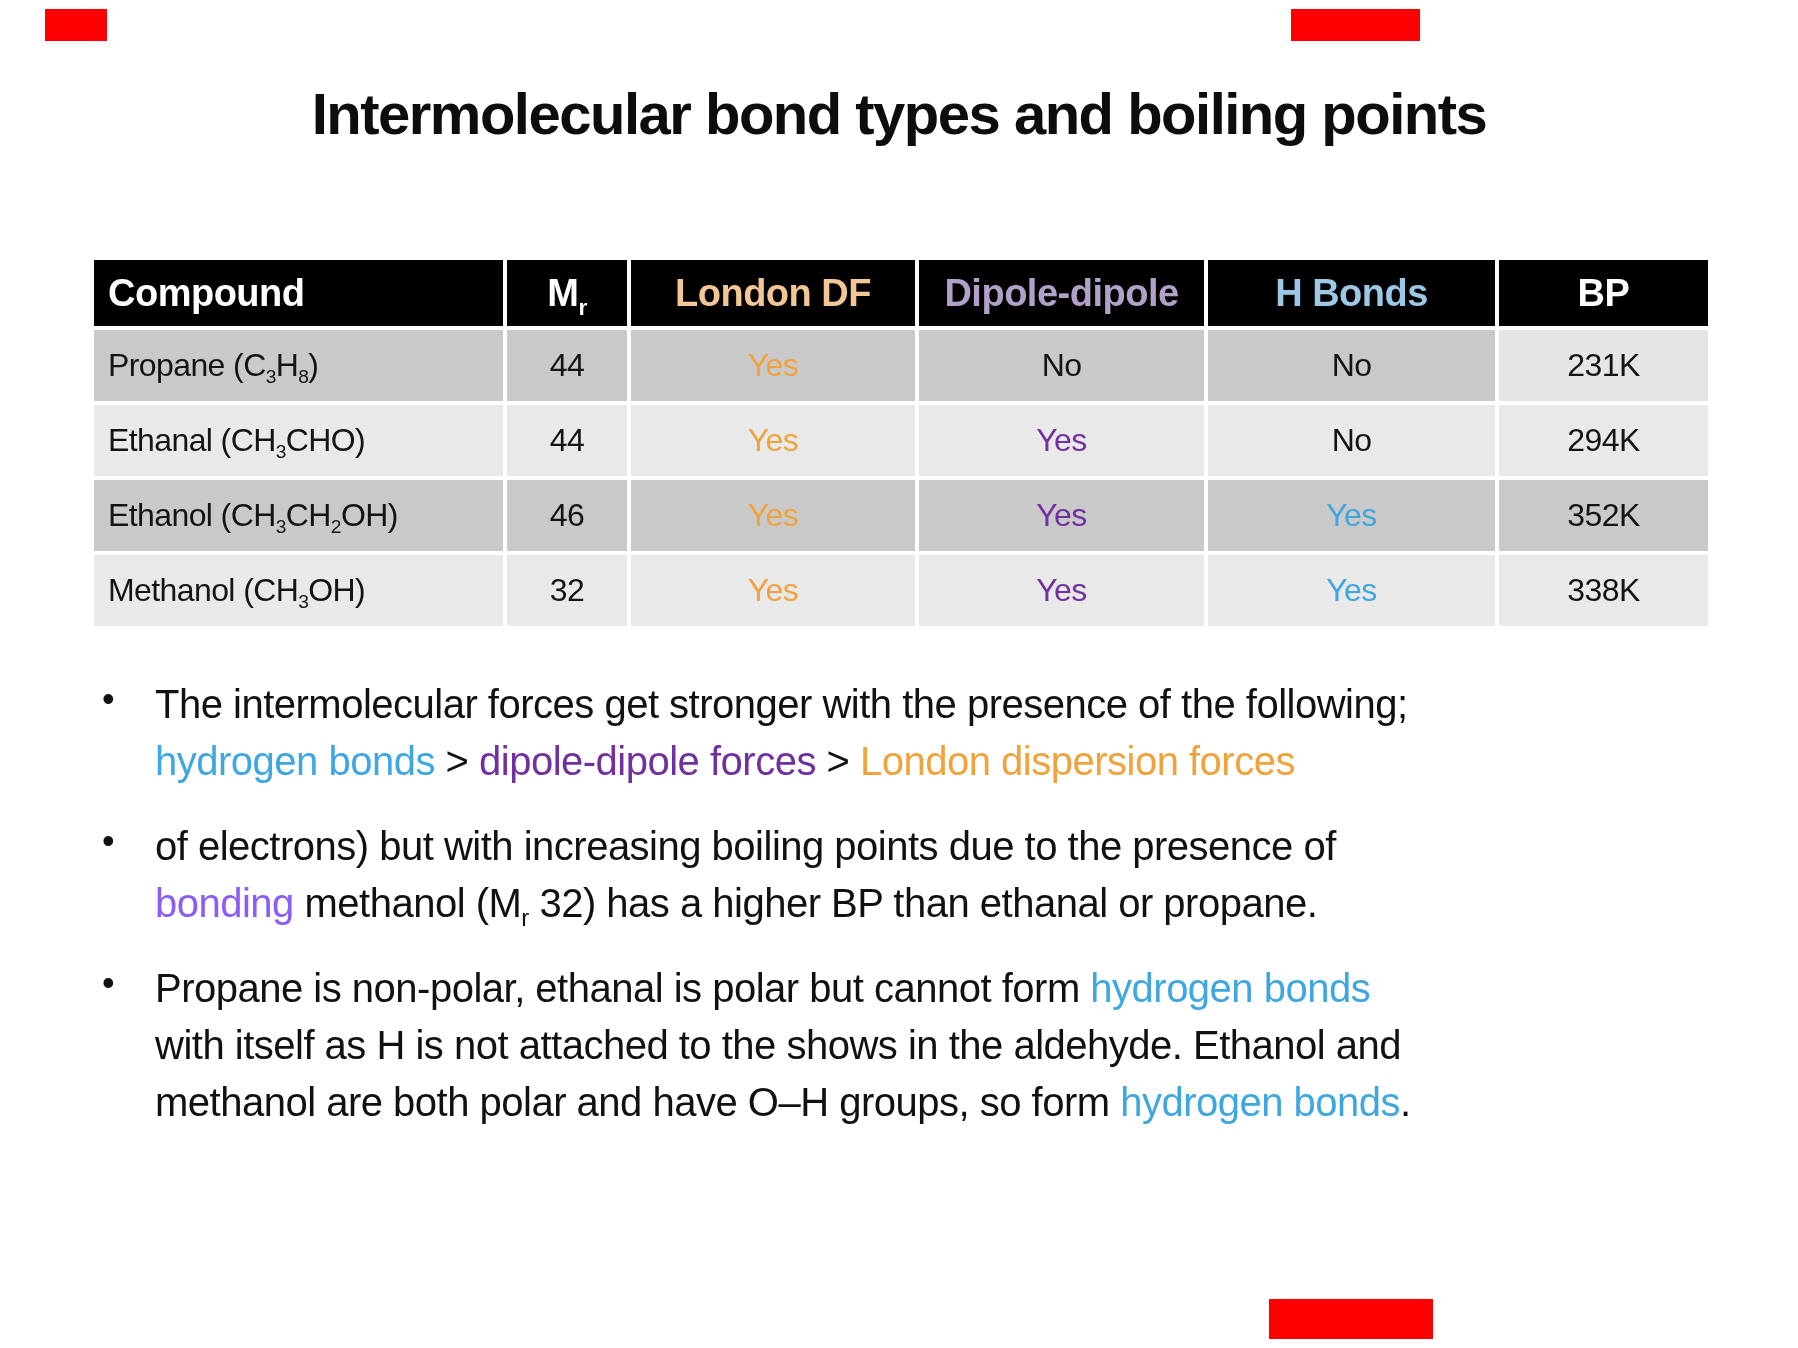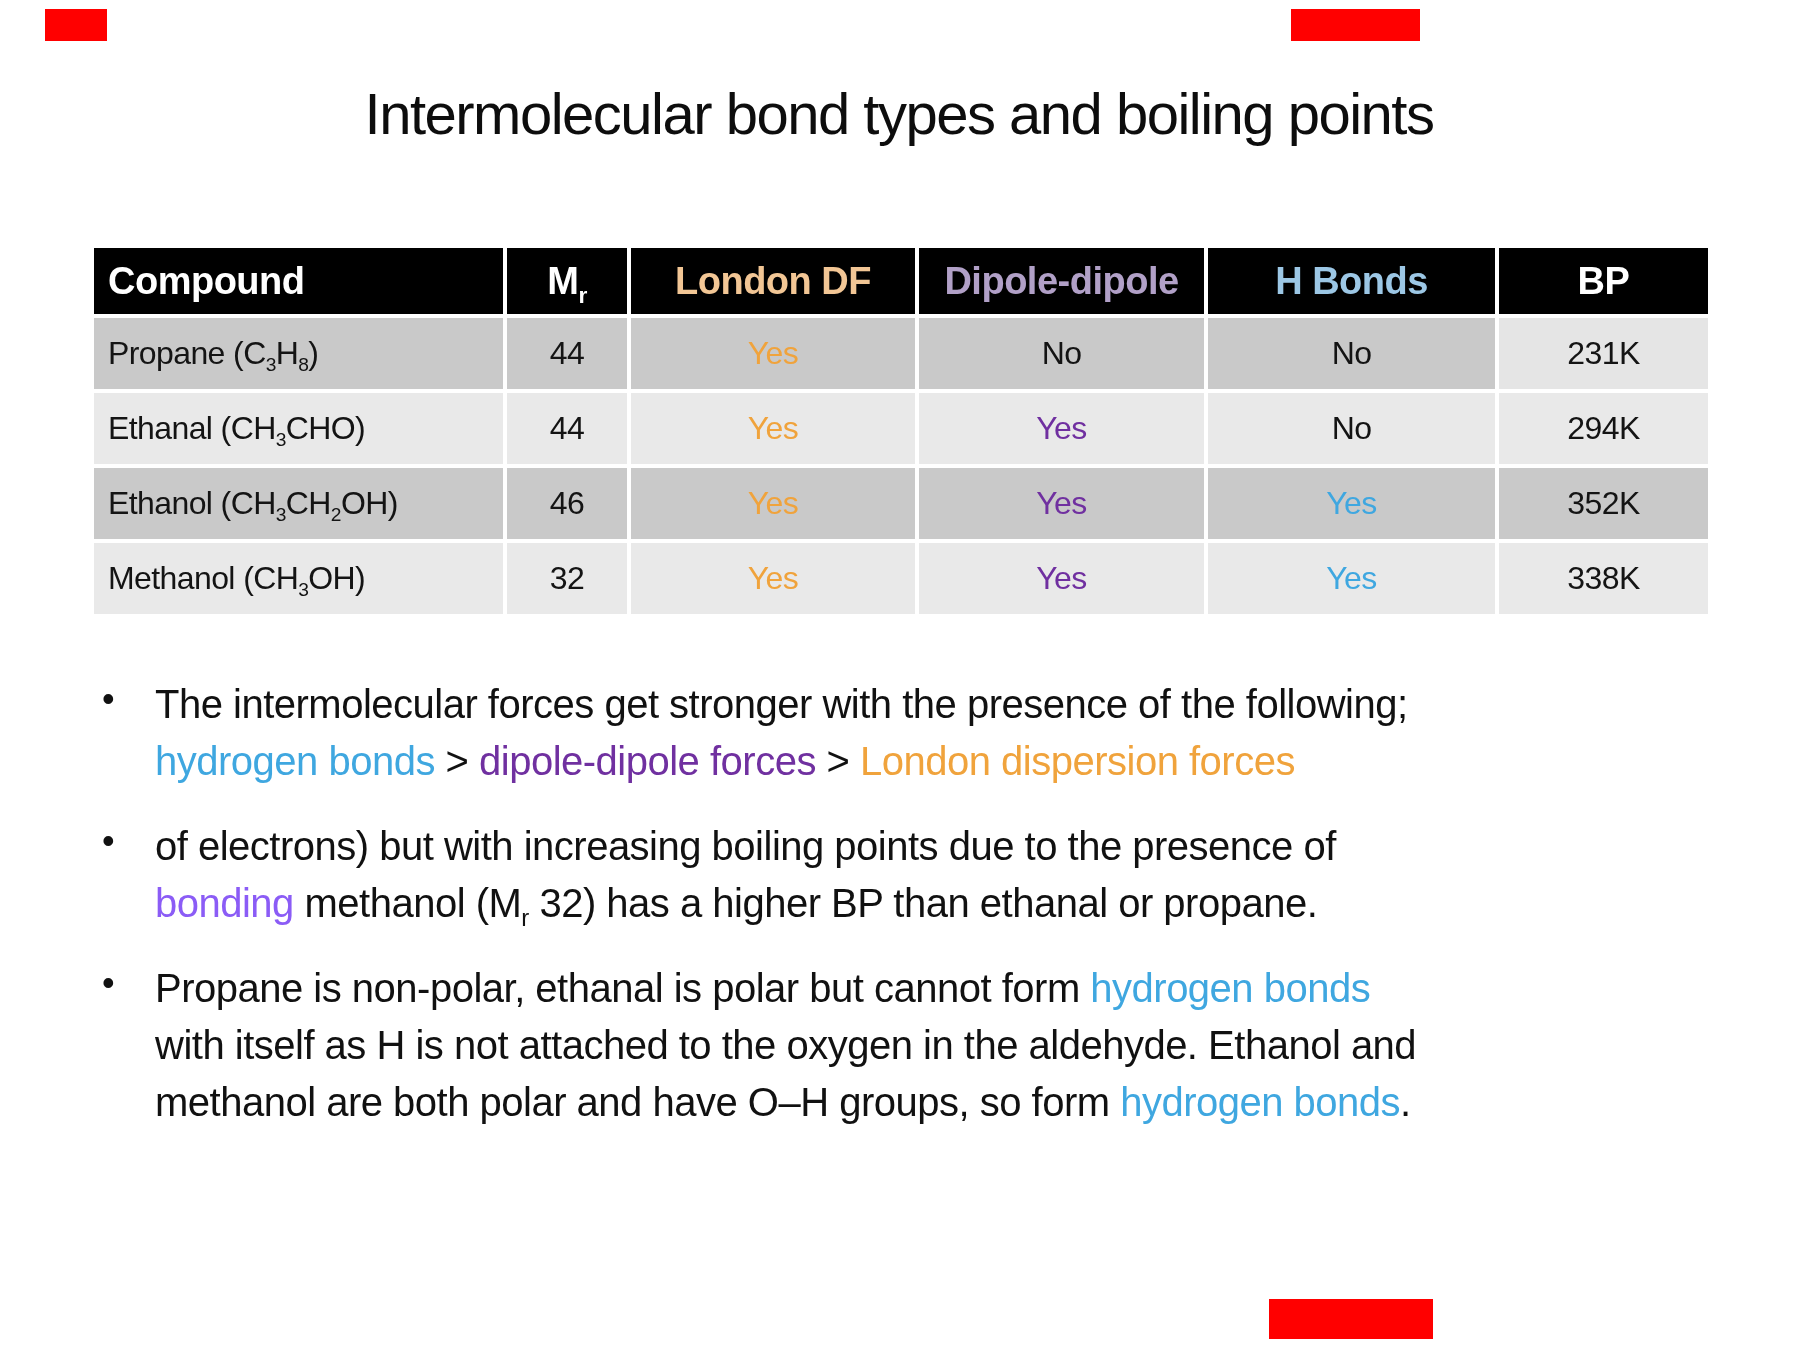"Intermolecular bond types and boiling" .title { font-weight: normal -> bold }
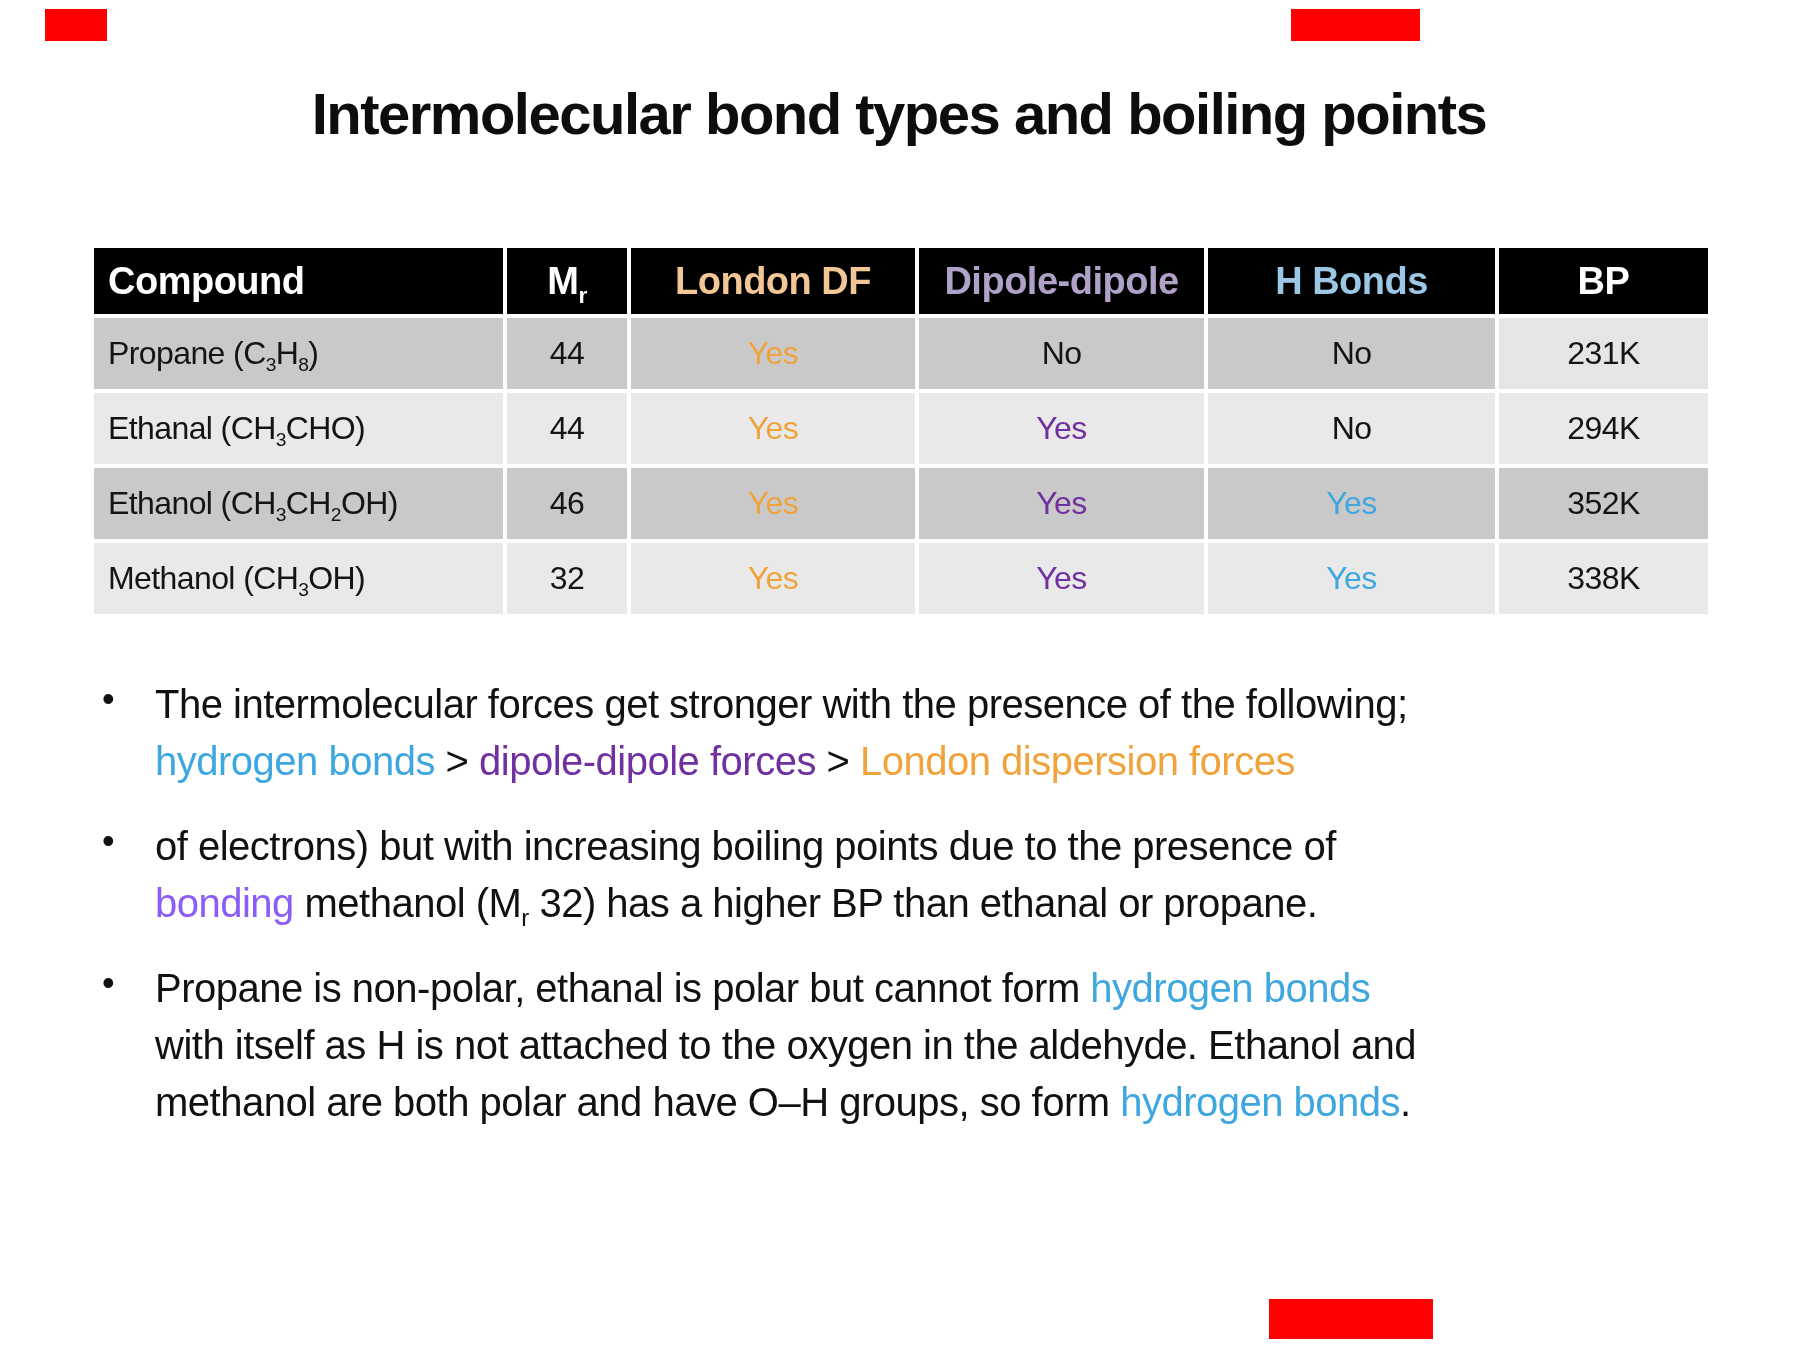"Compound" table.bond { top: 244px -> 256px }
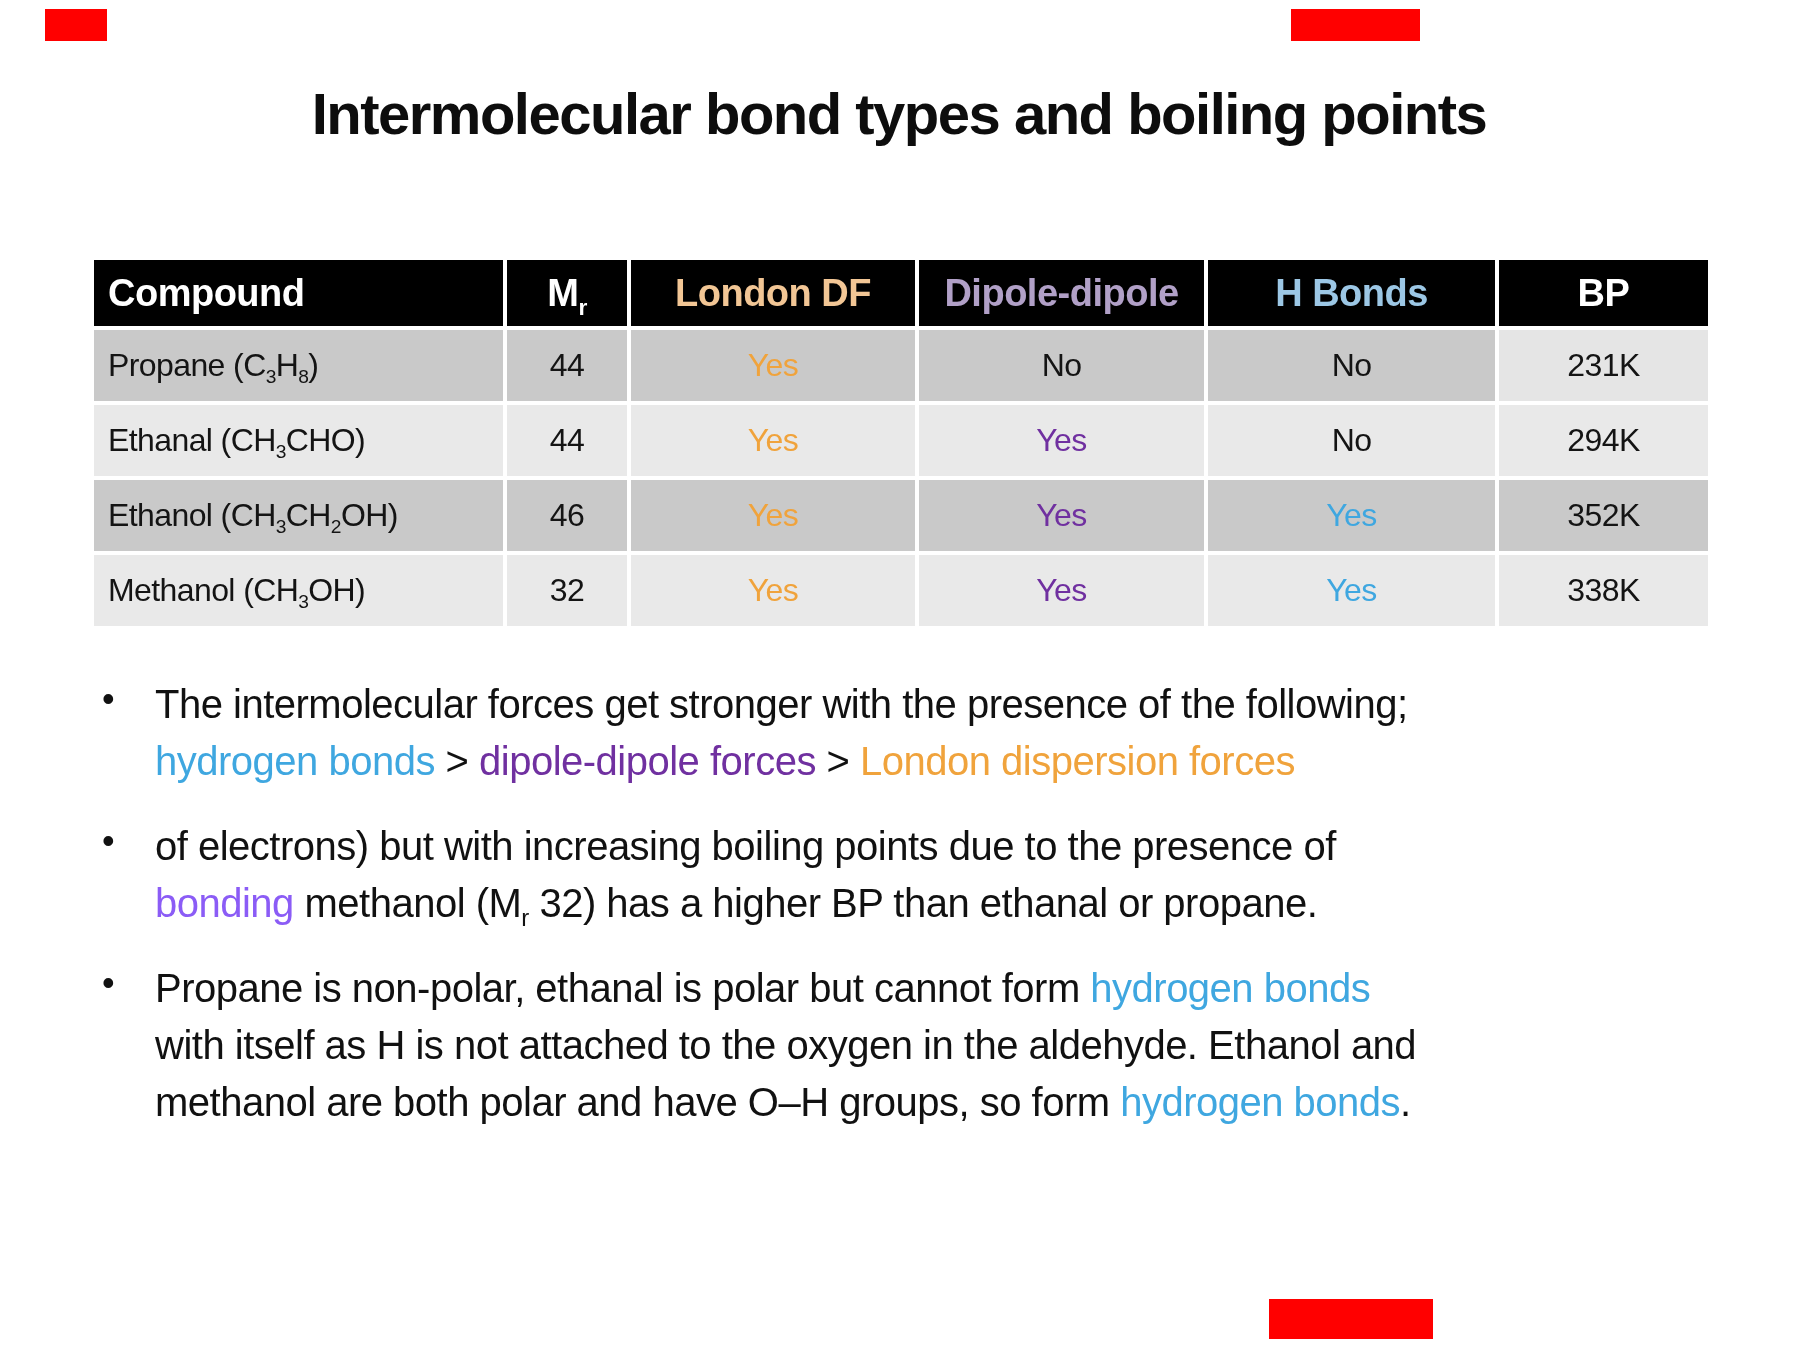"with itself as H is" span { text: oxygen -> shows }
